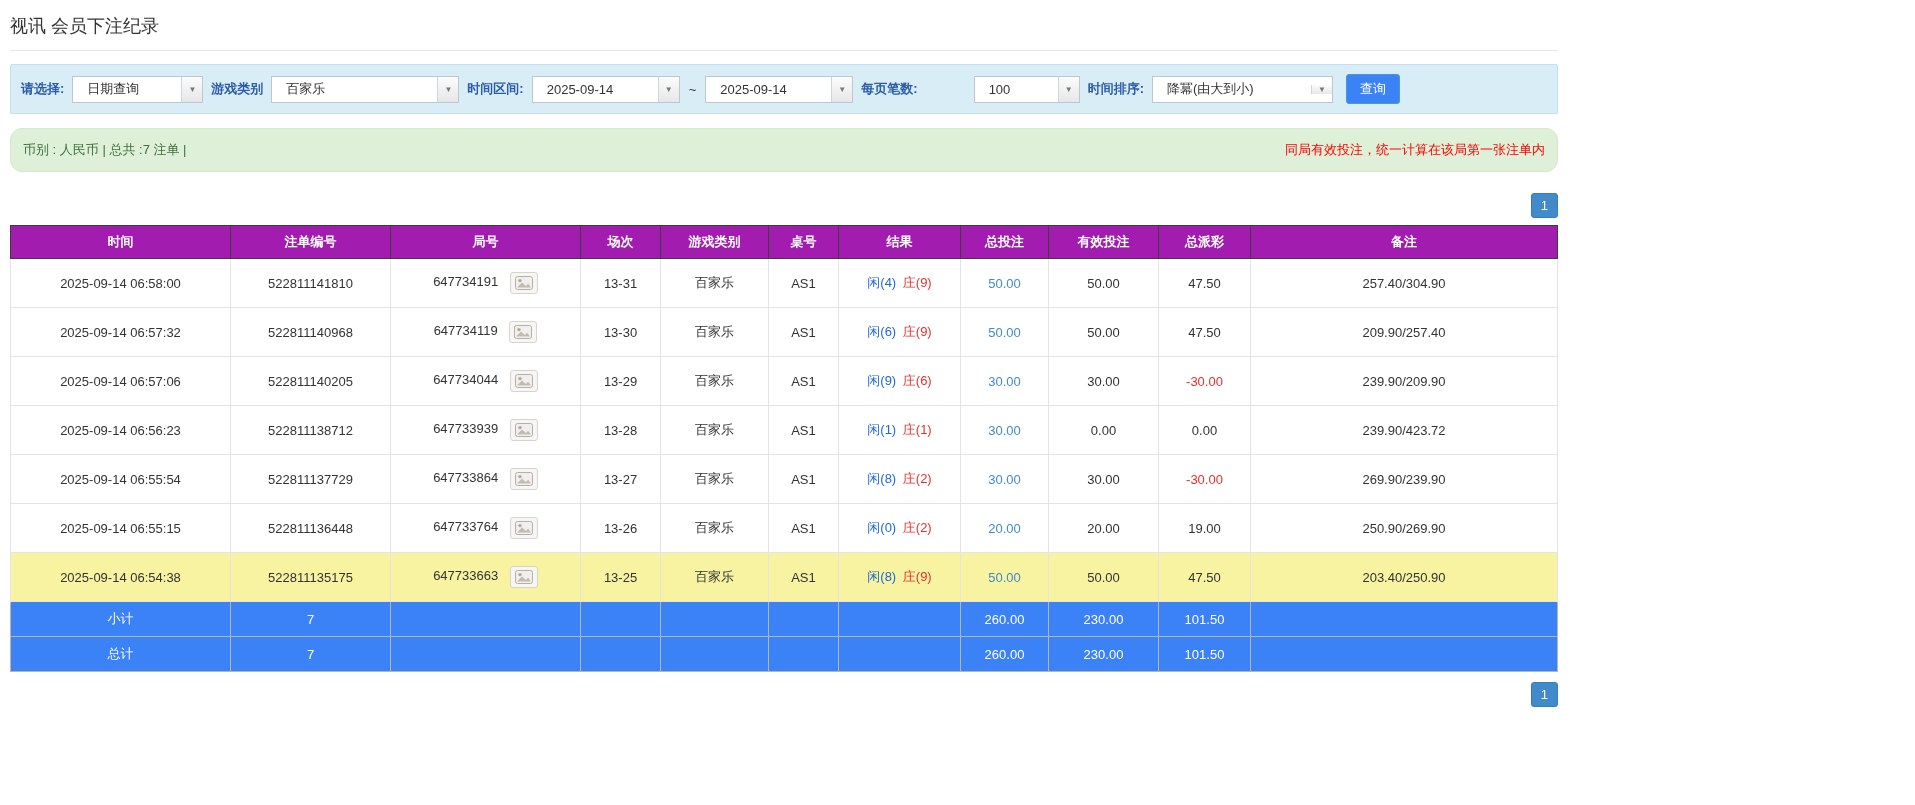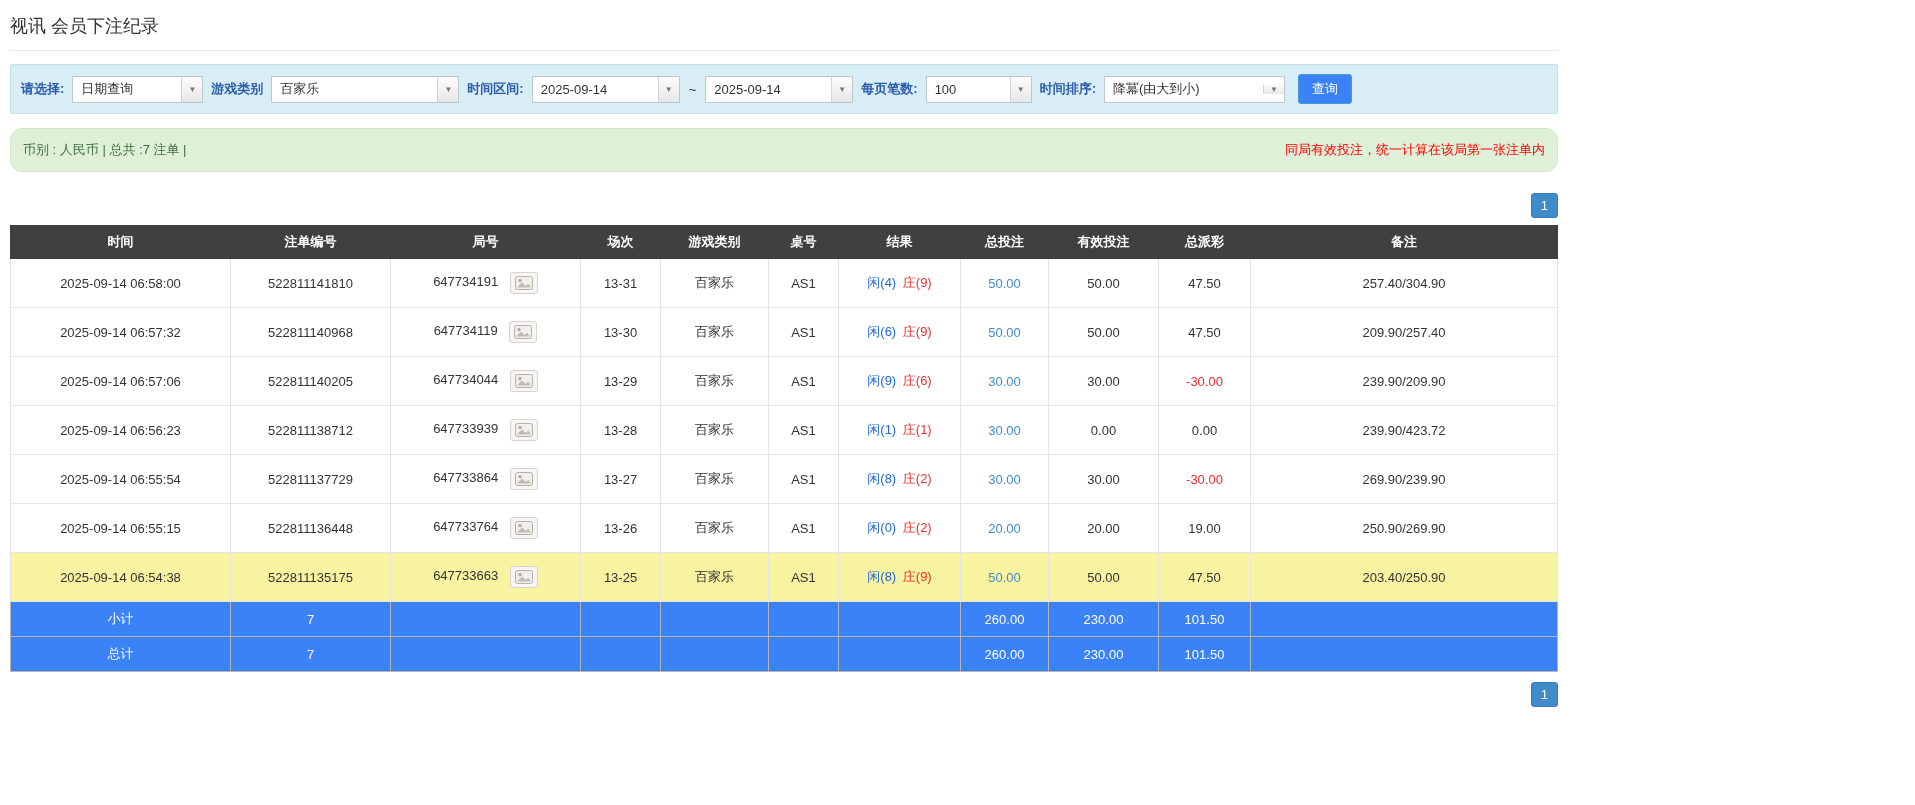"日期查询" .combo { padding-left: none -> 6px }
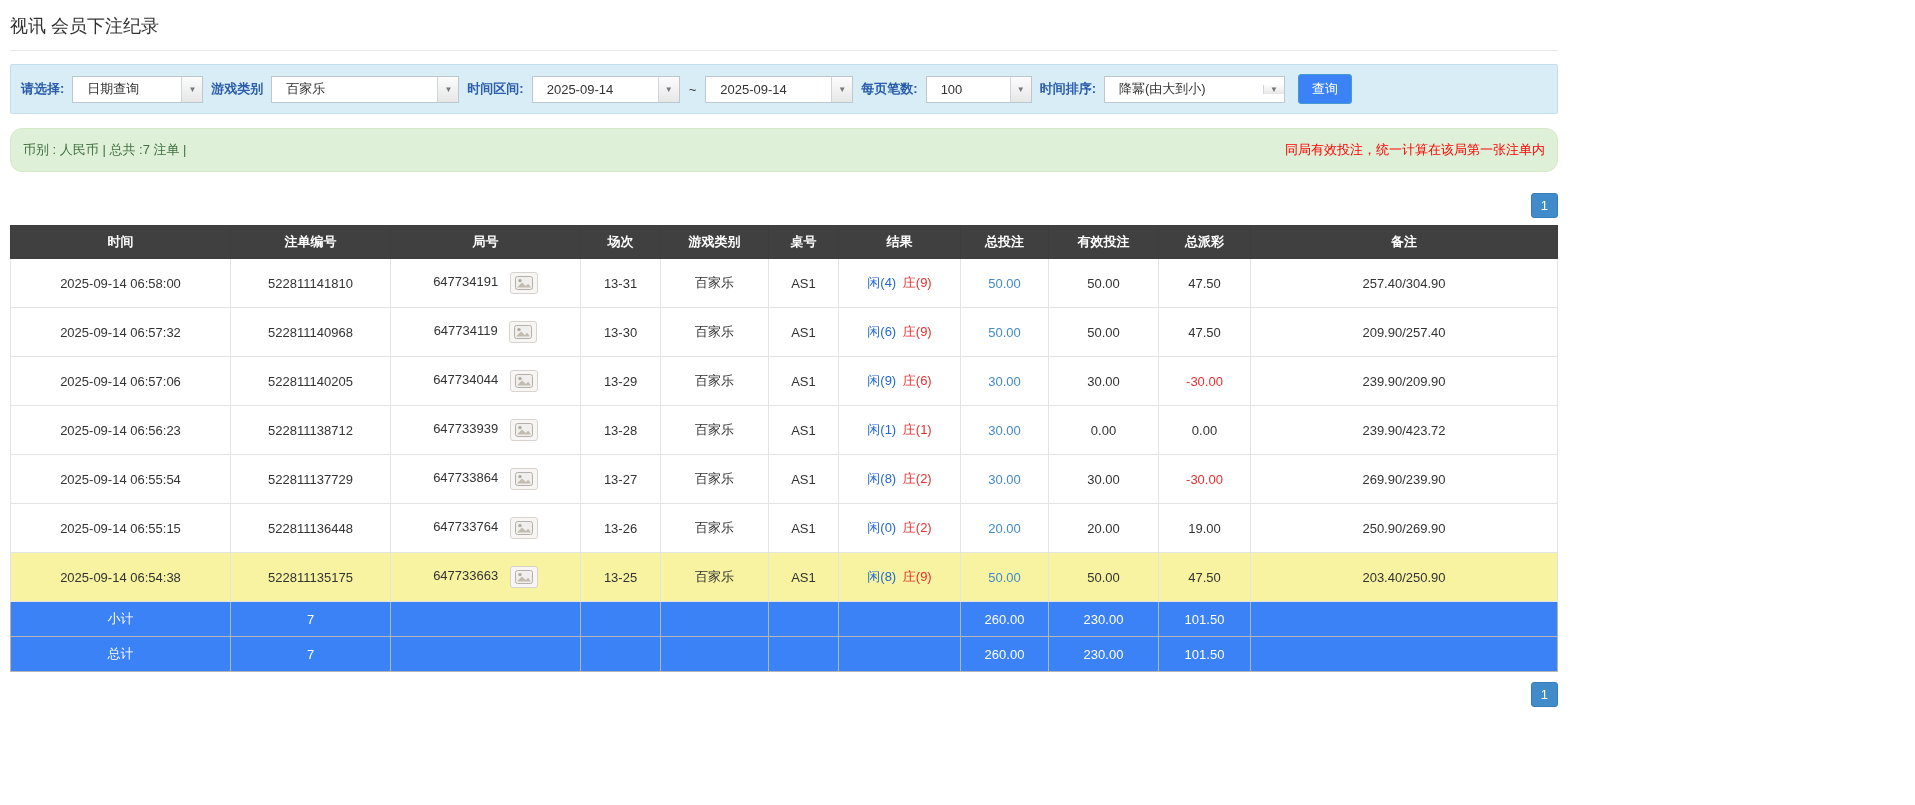"100" .w-size { margin-left: none -> 48px }
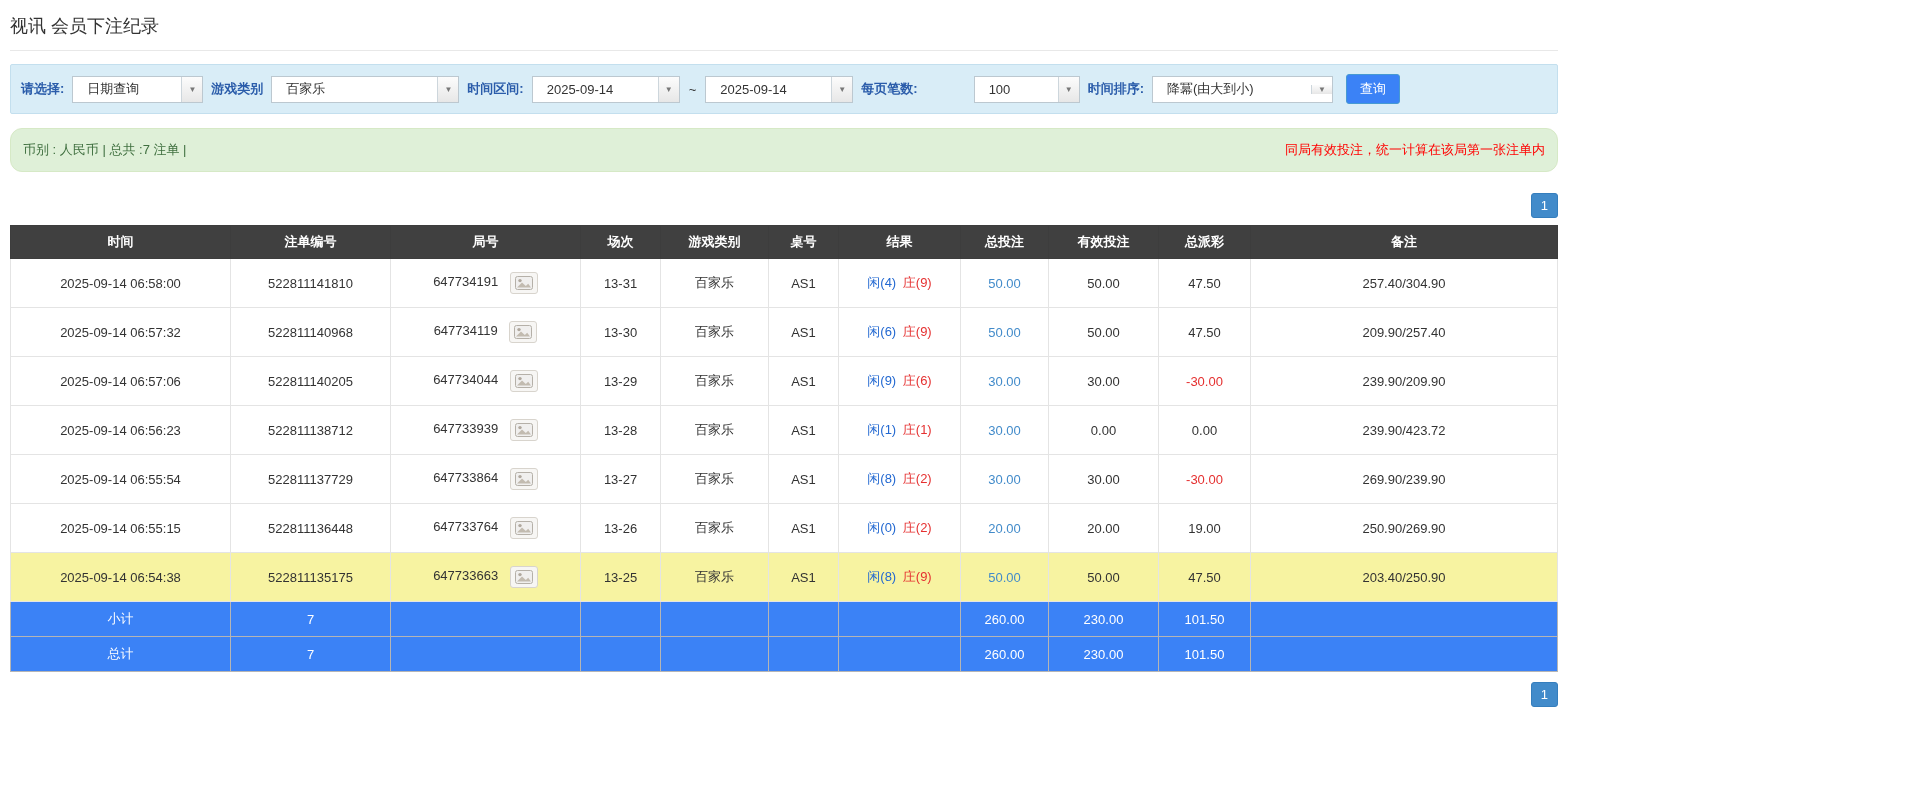"时间" th { background: #404040 -> #a21caf }
